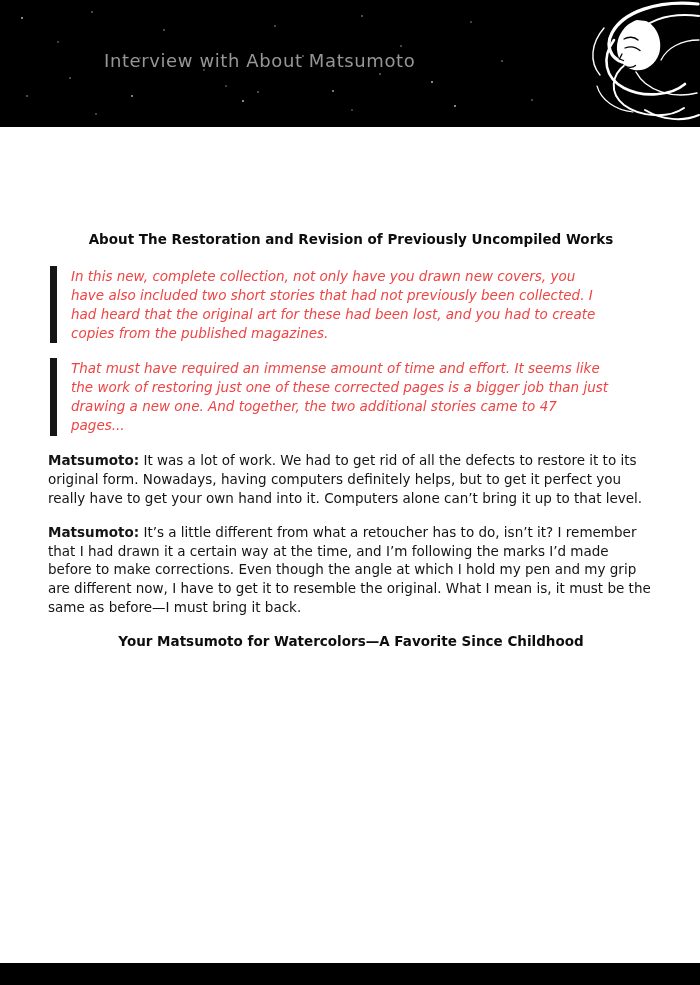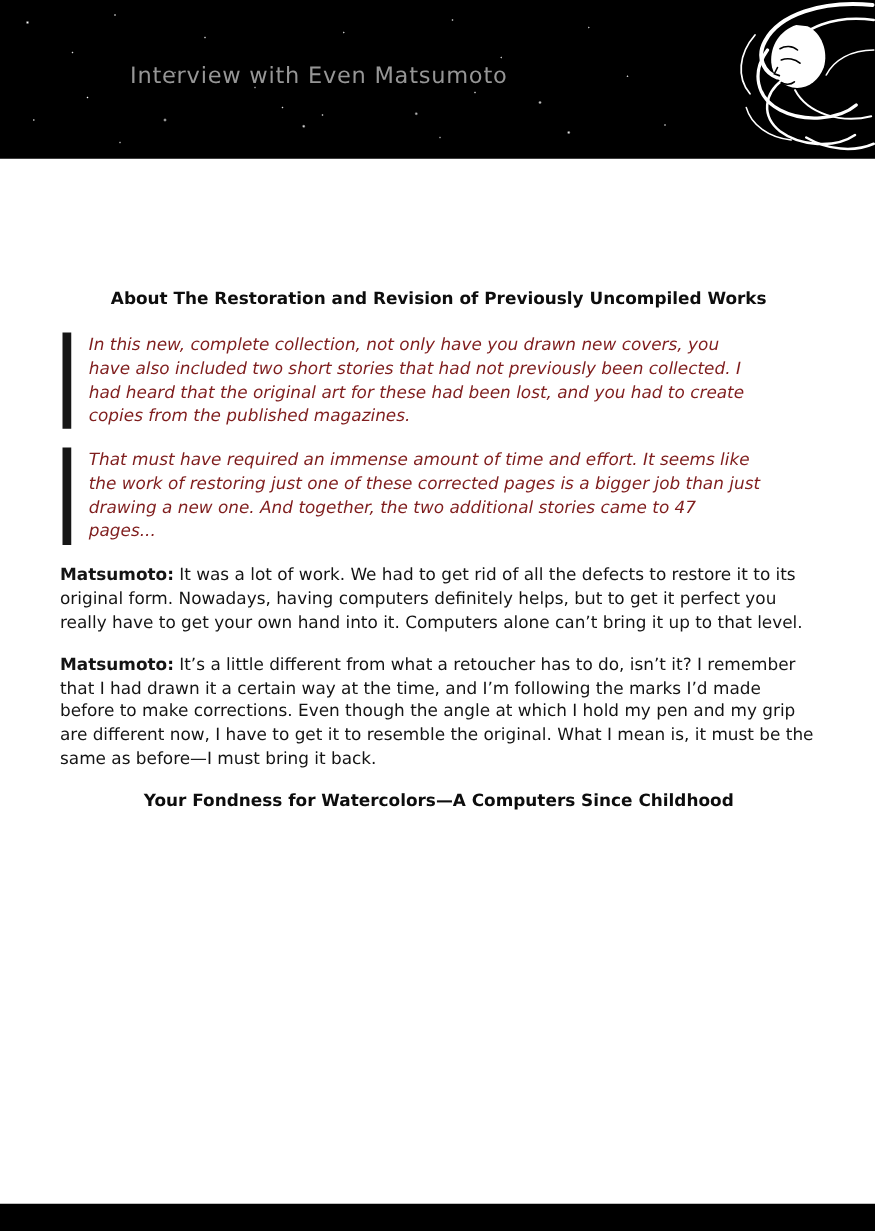"Interview with Even Matsumoto" div.header-title { text: Even -> About }
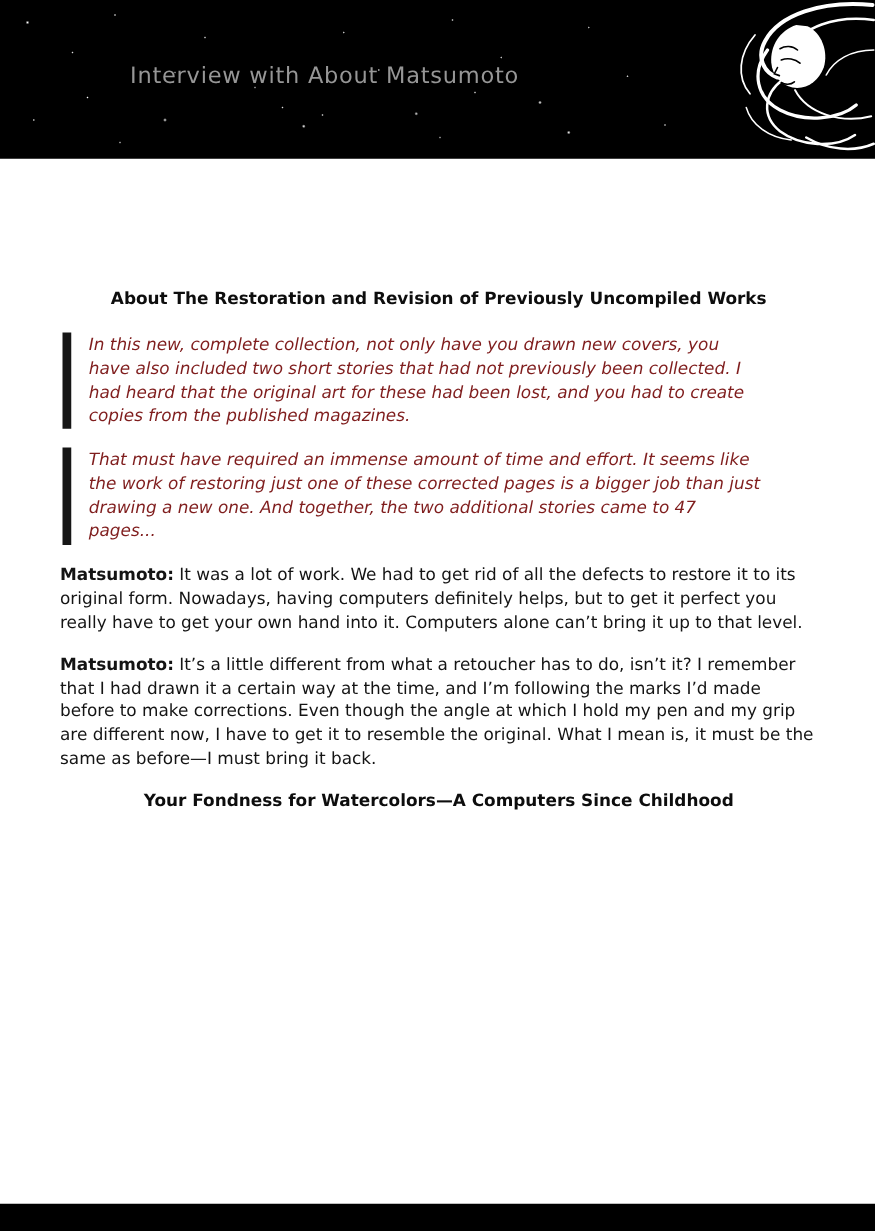"In this new, complete collection," .quote { color: #7f1d1d -> #ef4444 }
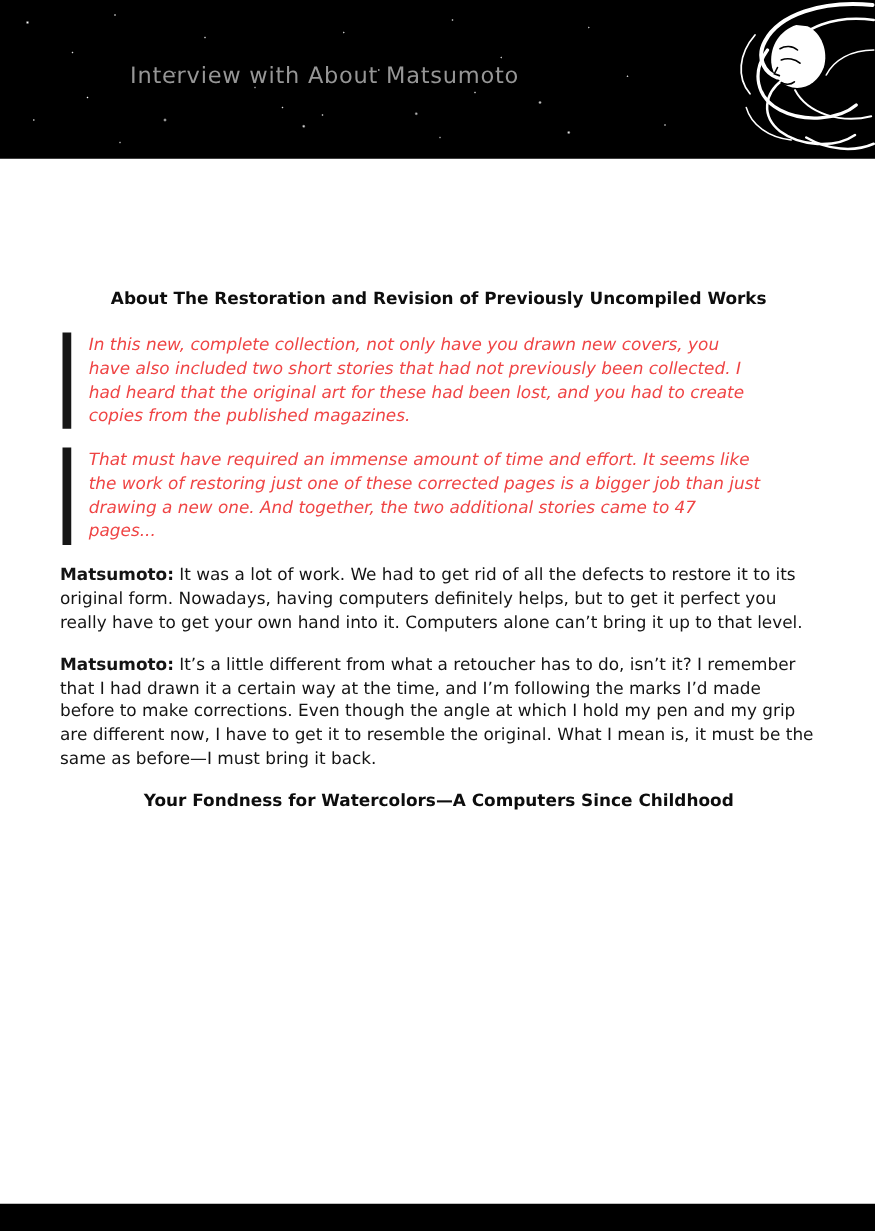"Your Fondness for Watercolors—A" h2.section-heading { text: Fondness for Watercolors—A Computers -> Matsumoto for Watercolors—A Favorite }
